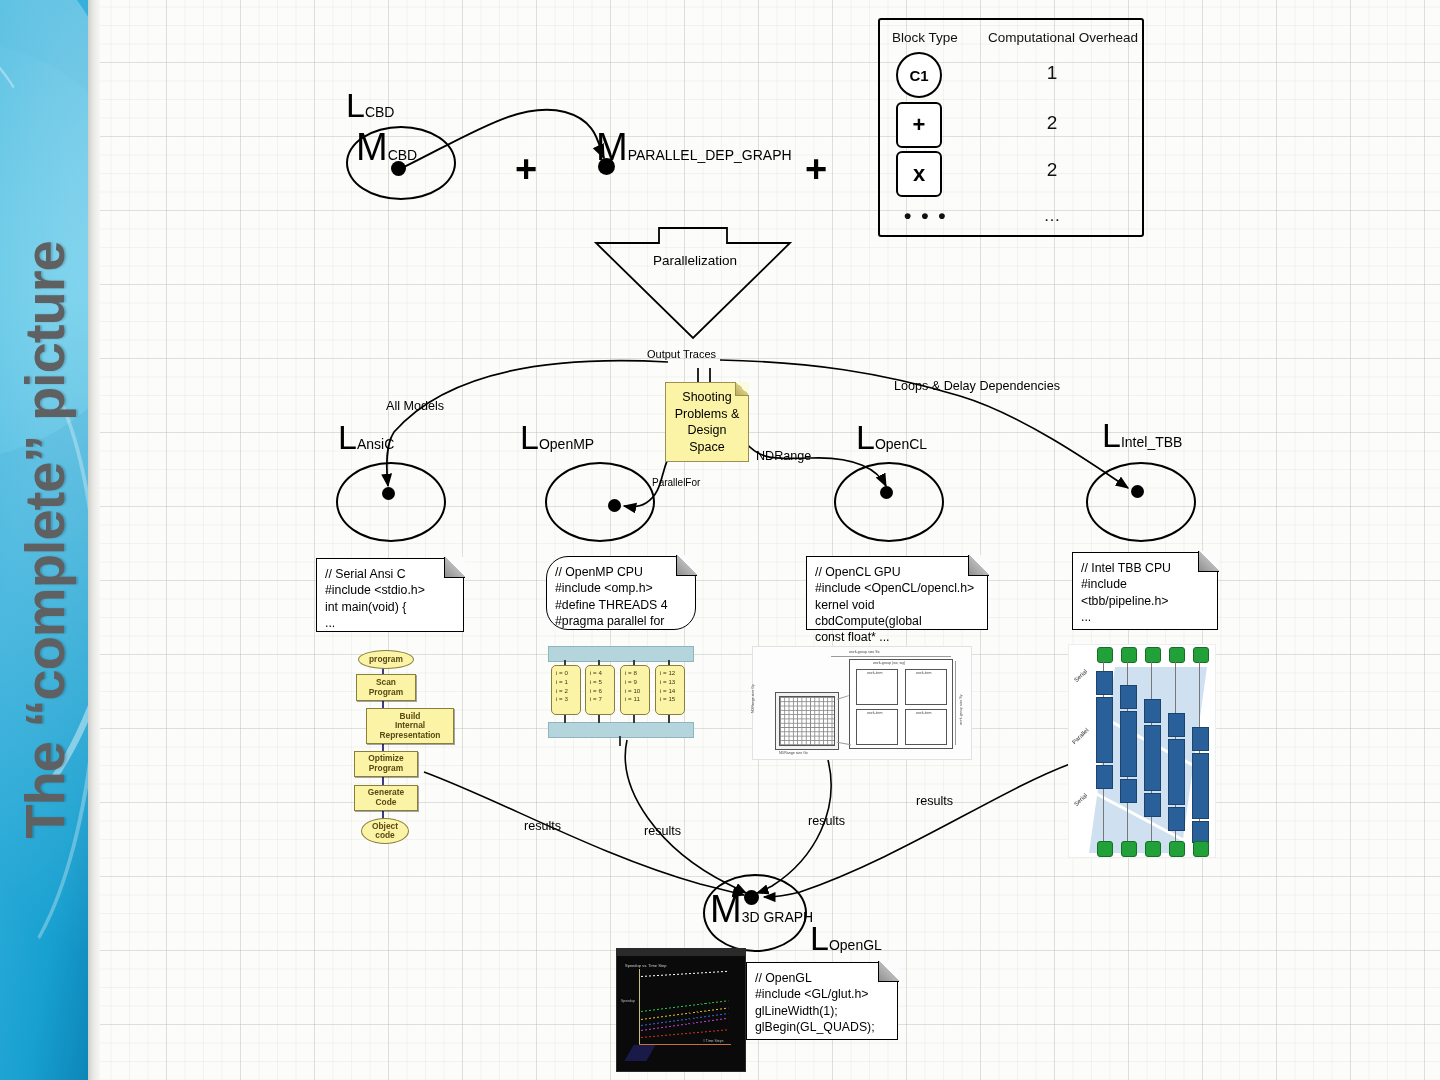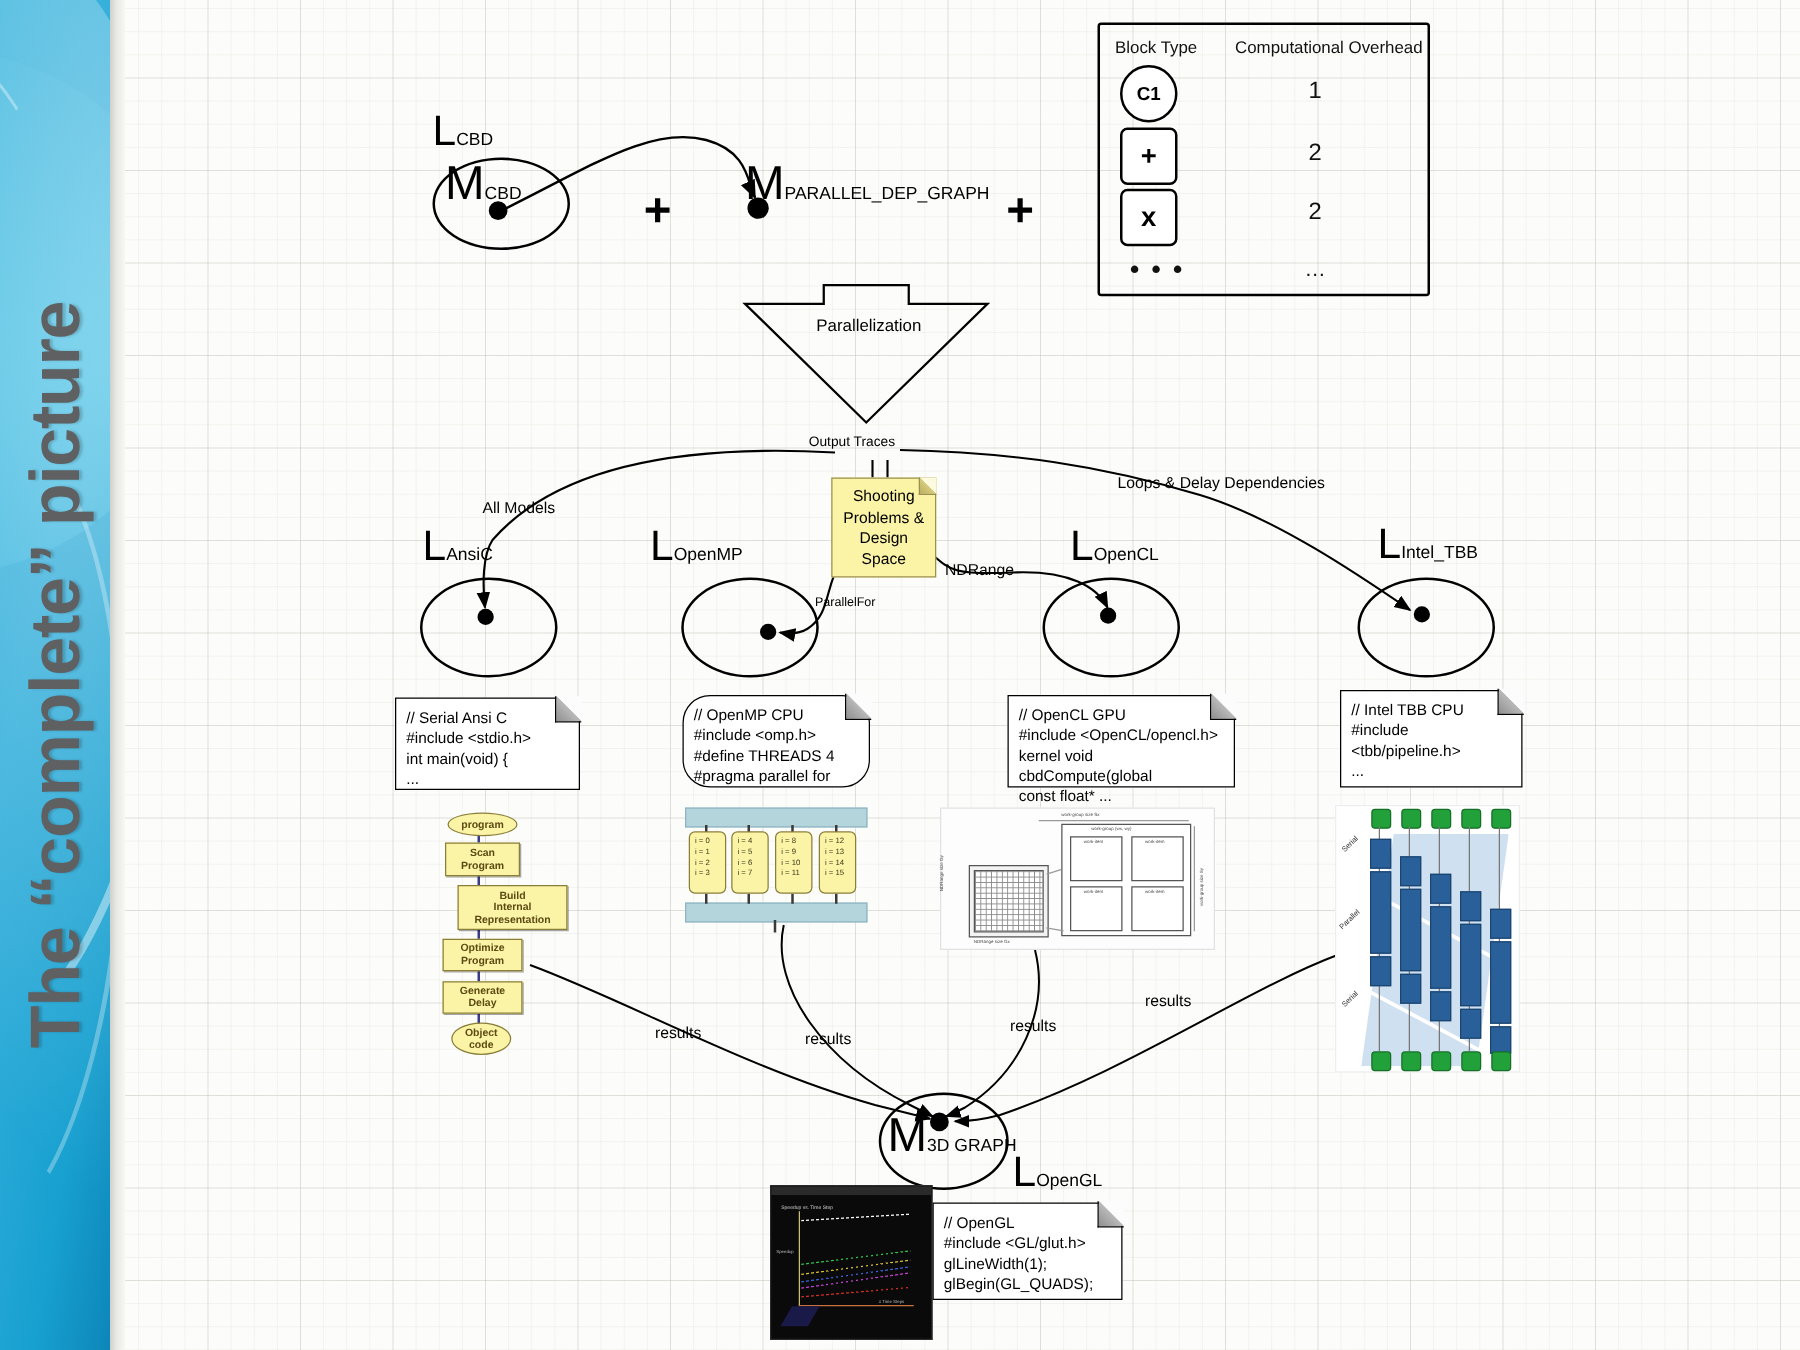"Generate" div.fcbox { text: Delay -> Code }
